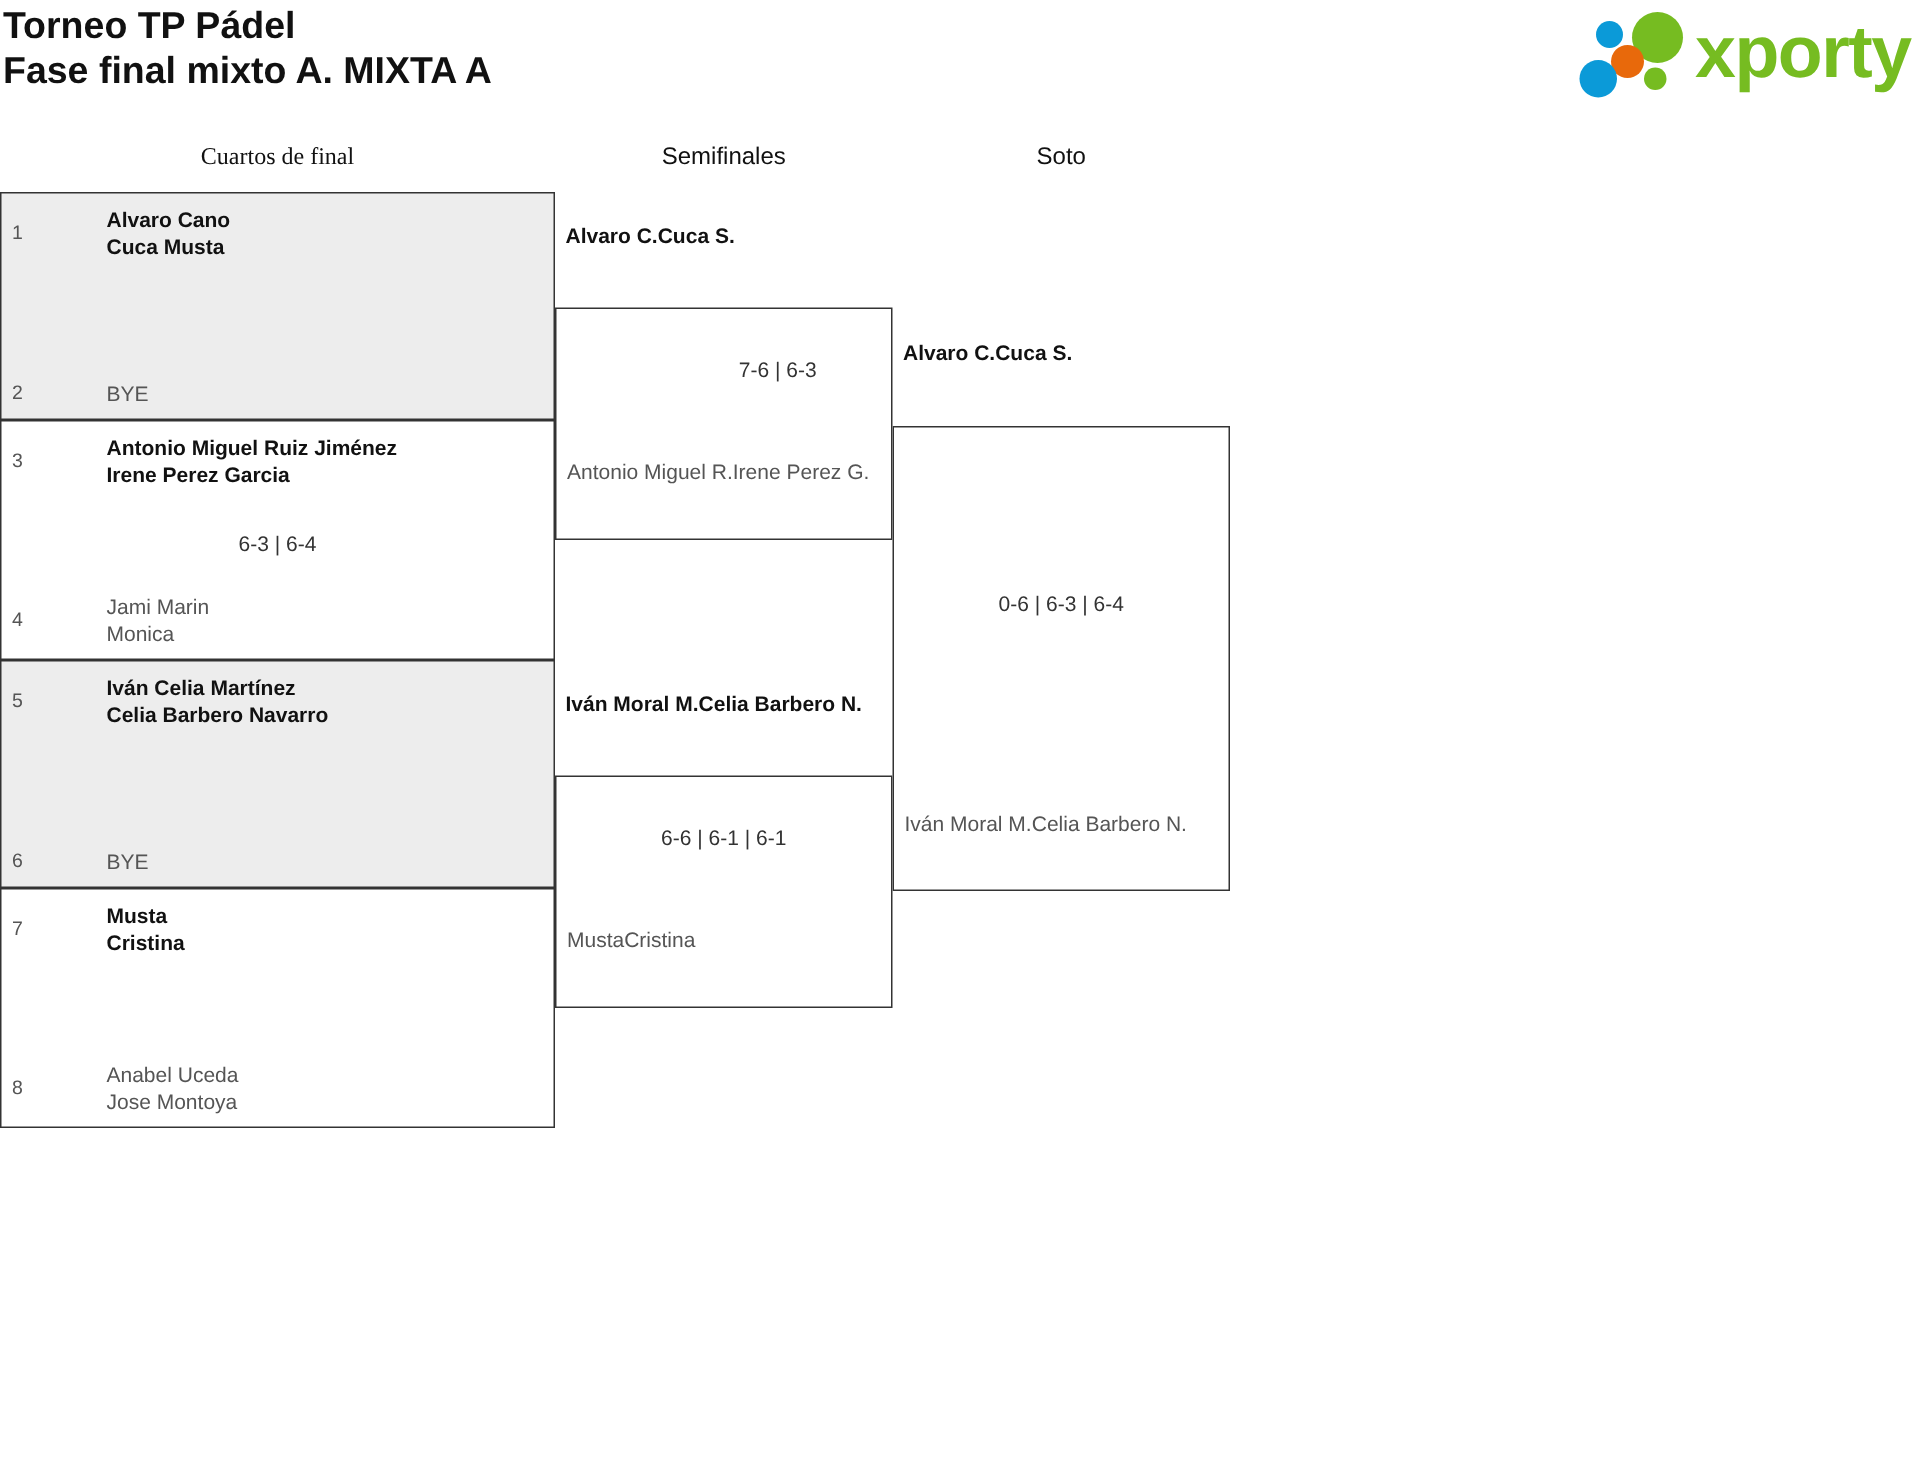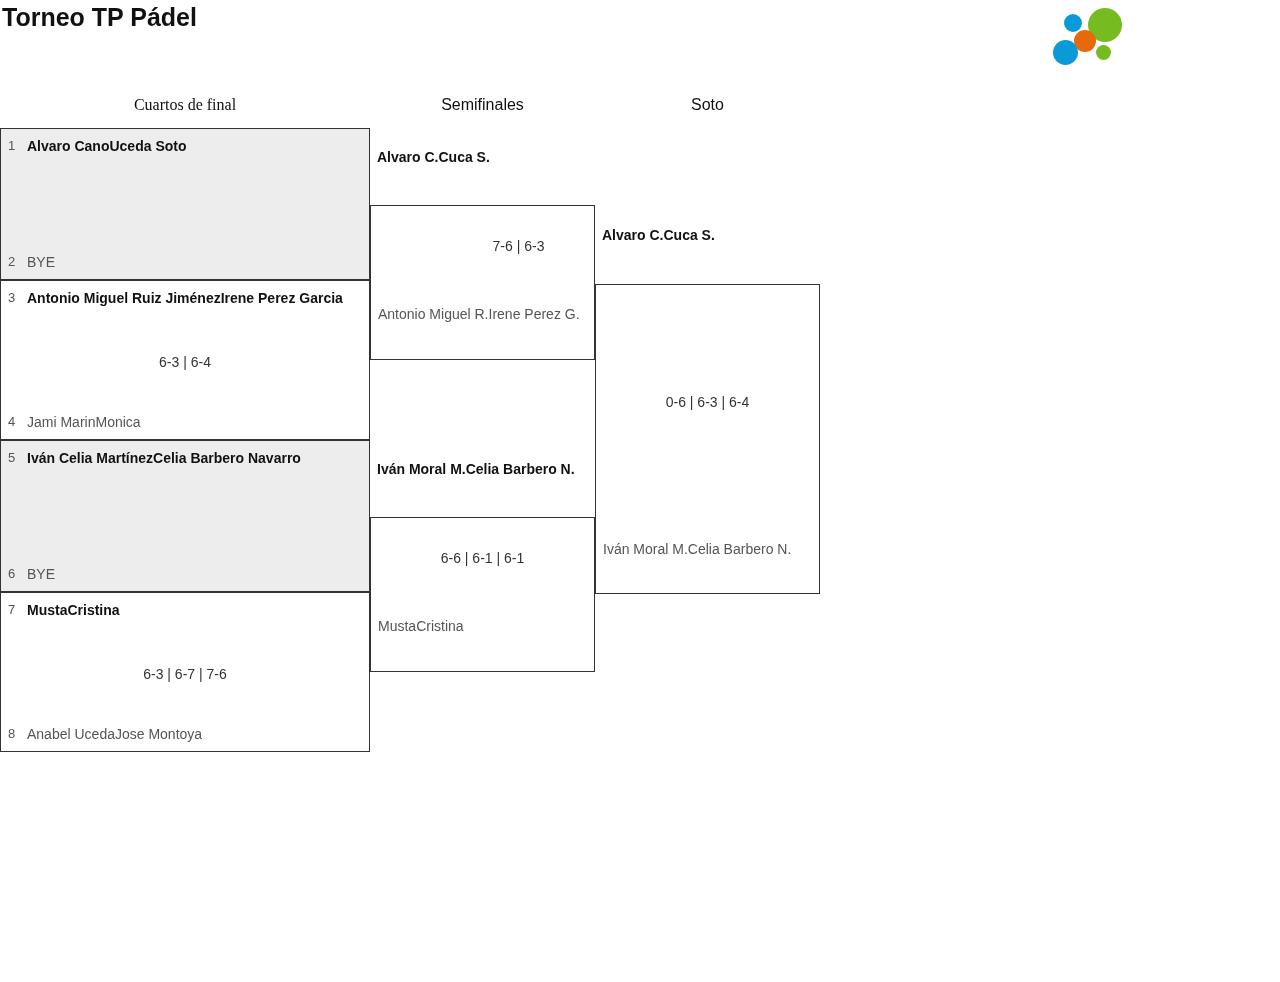"Fase final mixto A. MIXTA" div.title-line { html: none -> <div>Fase final mixto A. MIXTA A</div> }
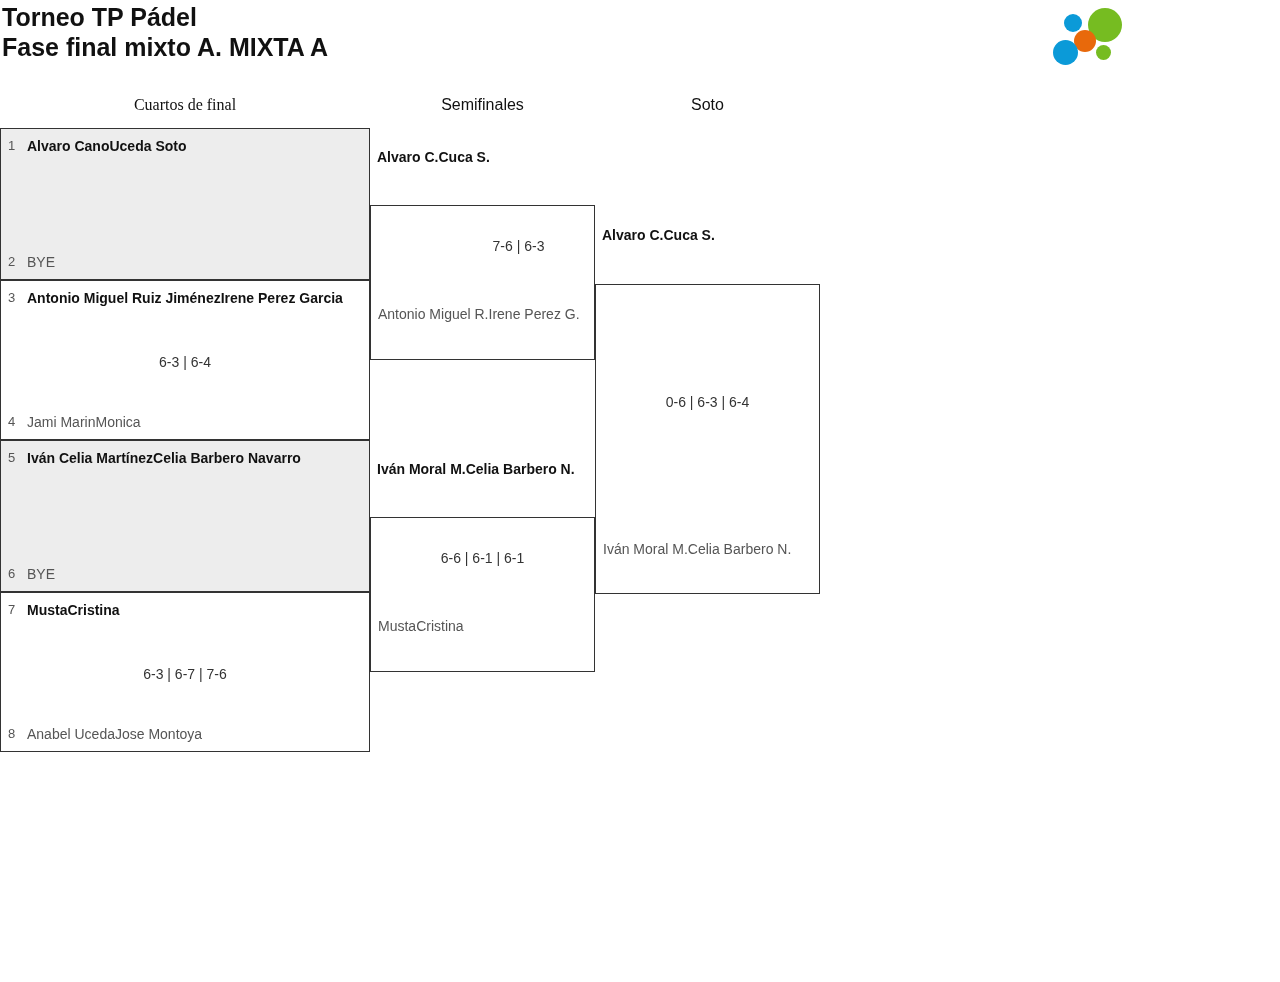"xporty" div { html: none -> <div>xporty</div> }
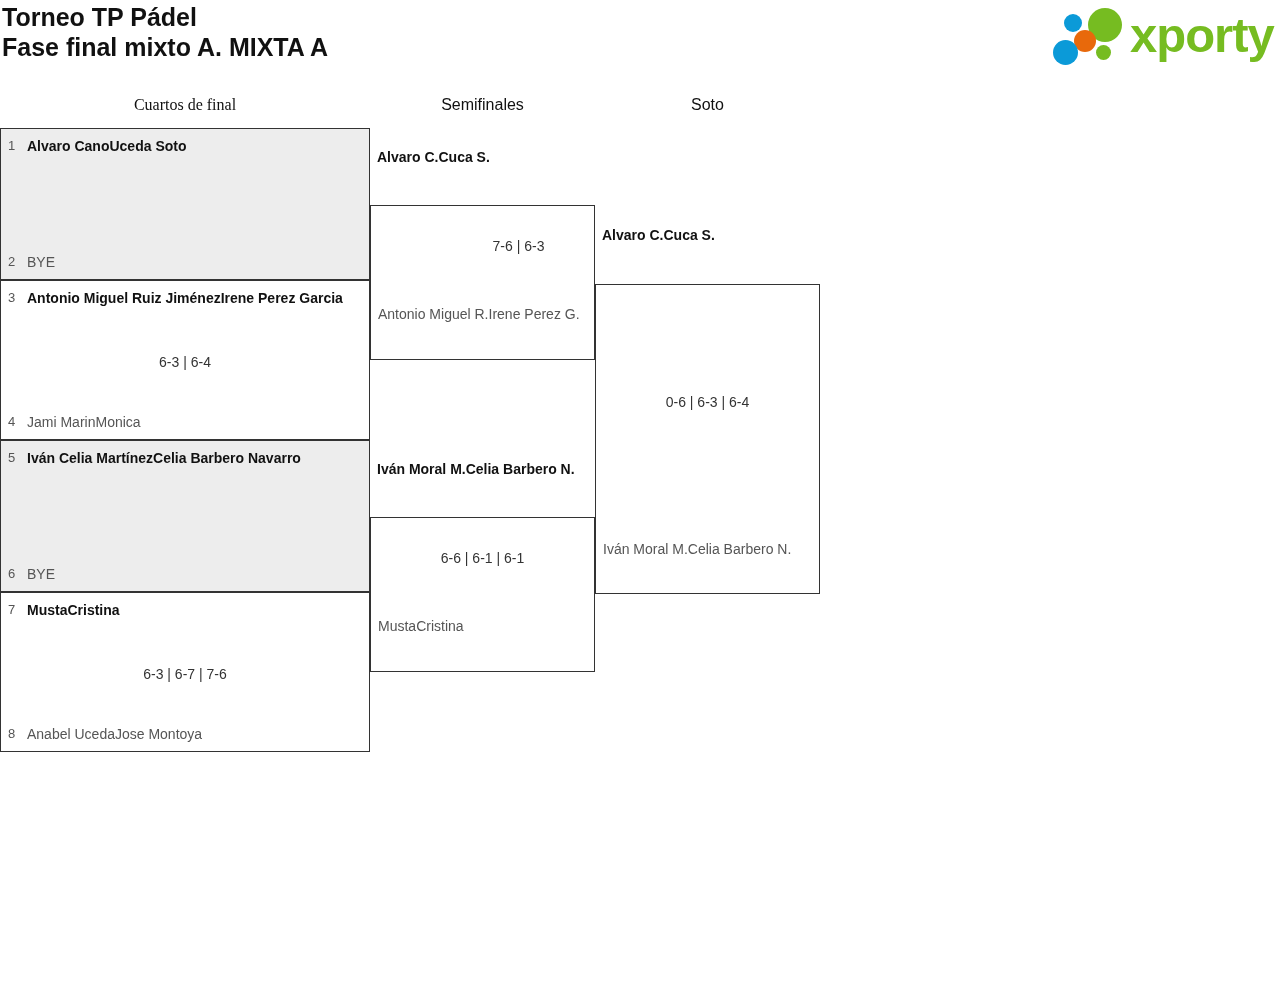"Alvaro Cano" .players { flex-direction: row -> column; margin-left: none -> 44px }
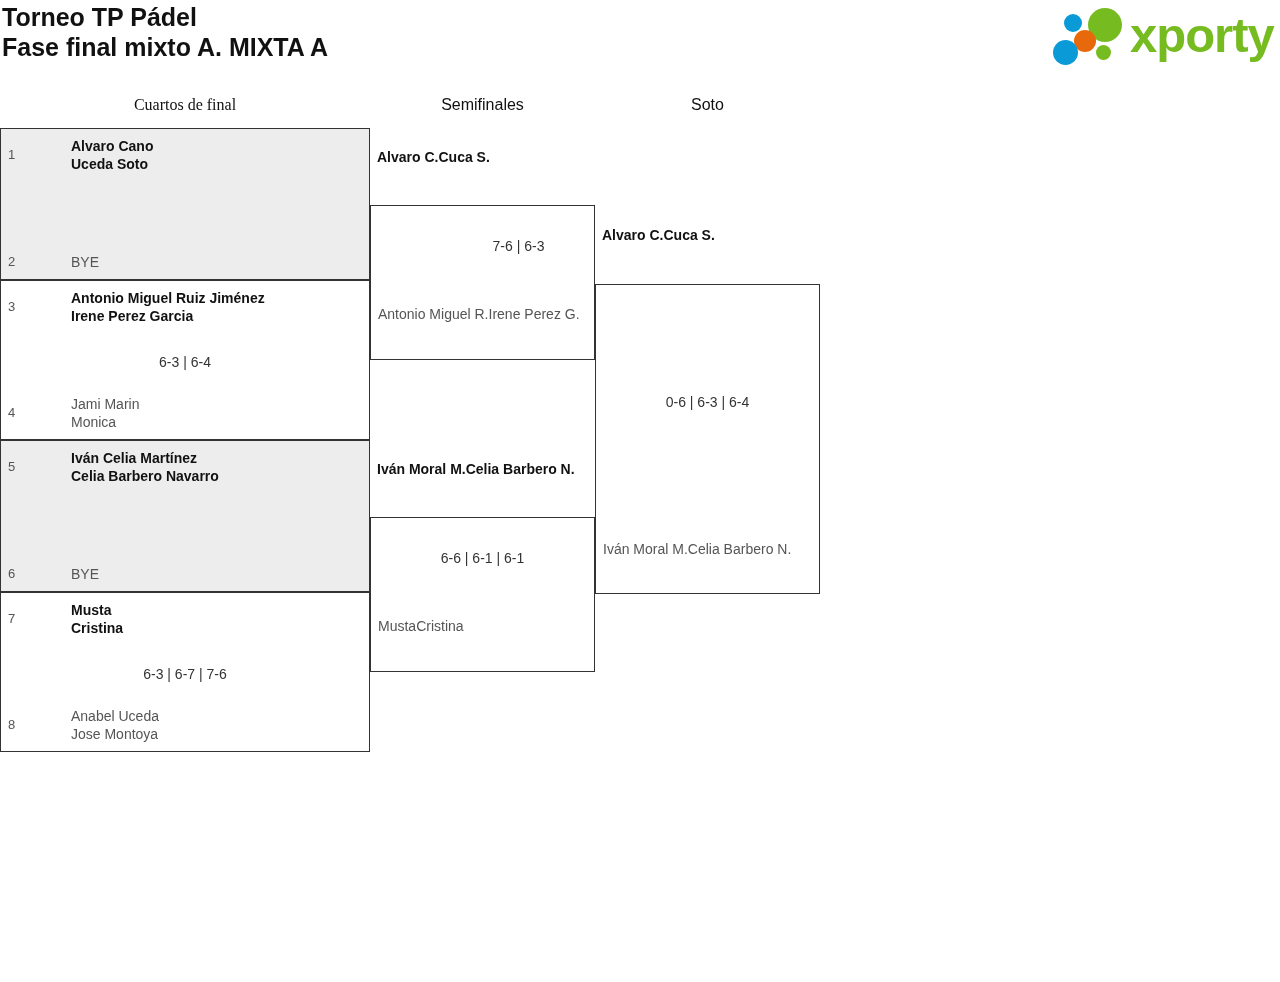"Uceda Soto" span.pl { text: Uceda Soto -> Cuca Musta }
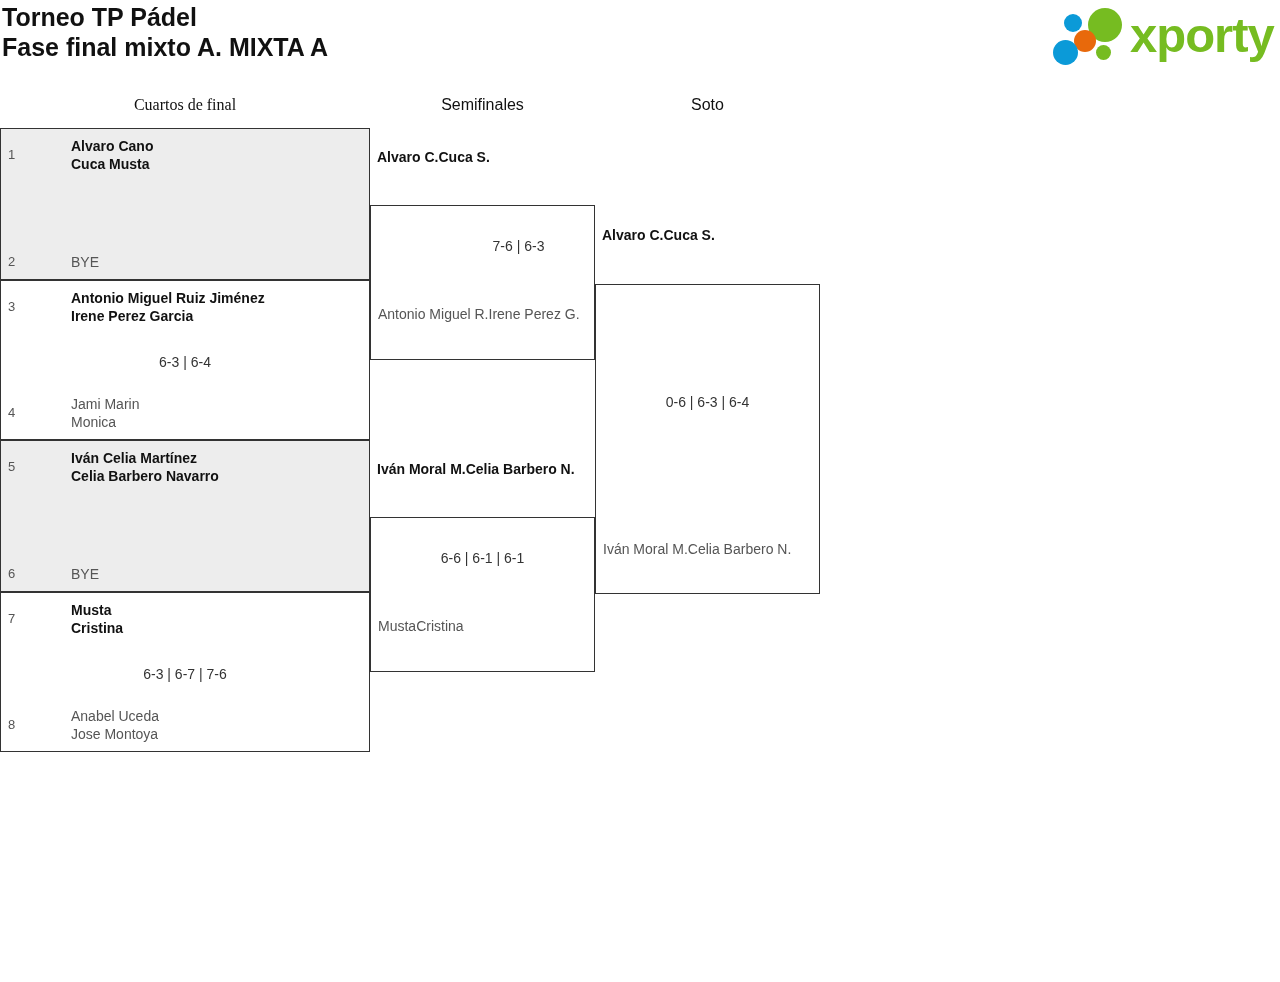"6-3 | 6-7 | 7-6" div.score { html: <div>6-3 | 6-7 | 7-6</div> -> none }
